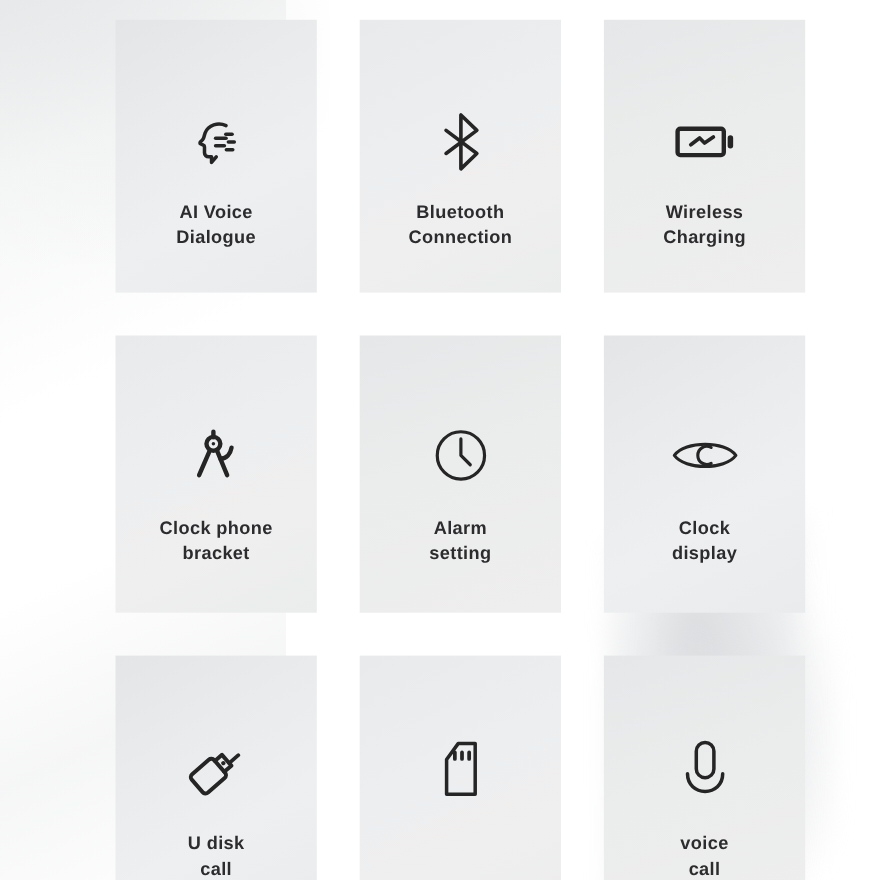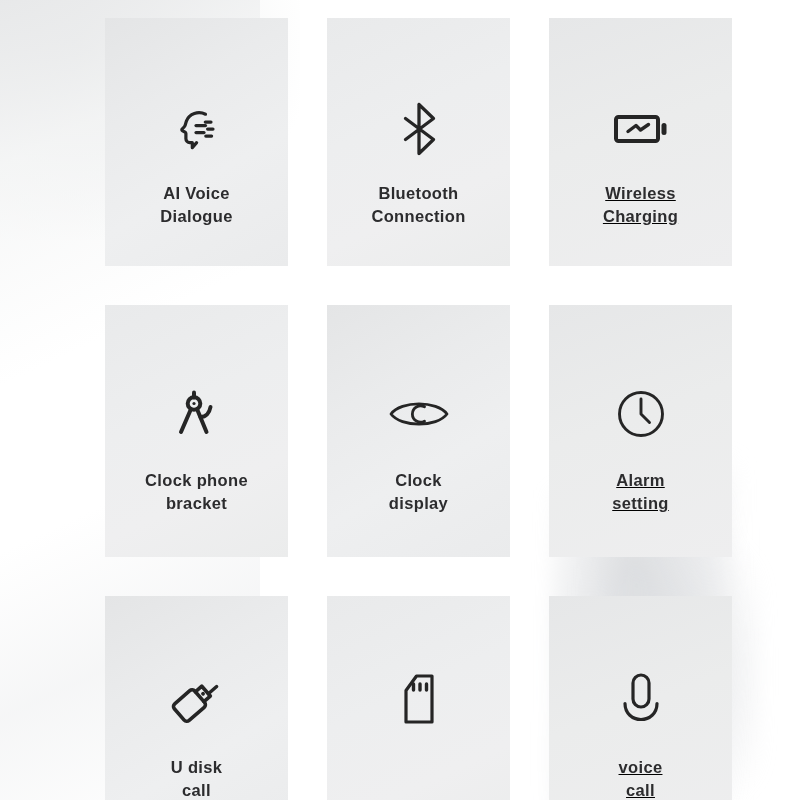"Wireless" .feature-card.tone-c { text-decoration: underline -> none }
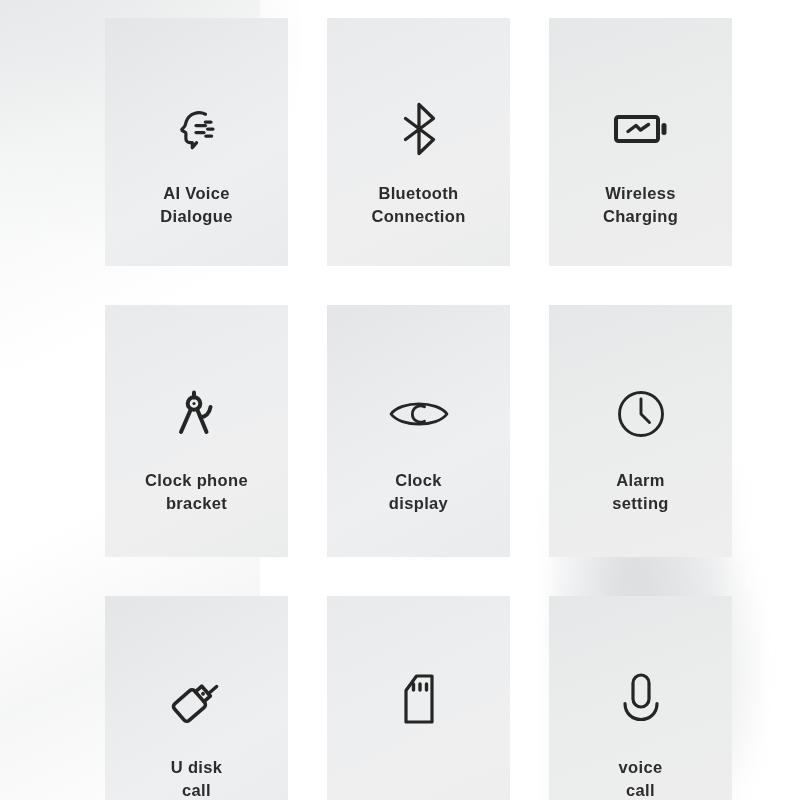"Clock" div.feature-card { order: before "Alarm" -> after "Alarm" }
